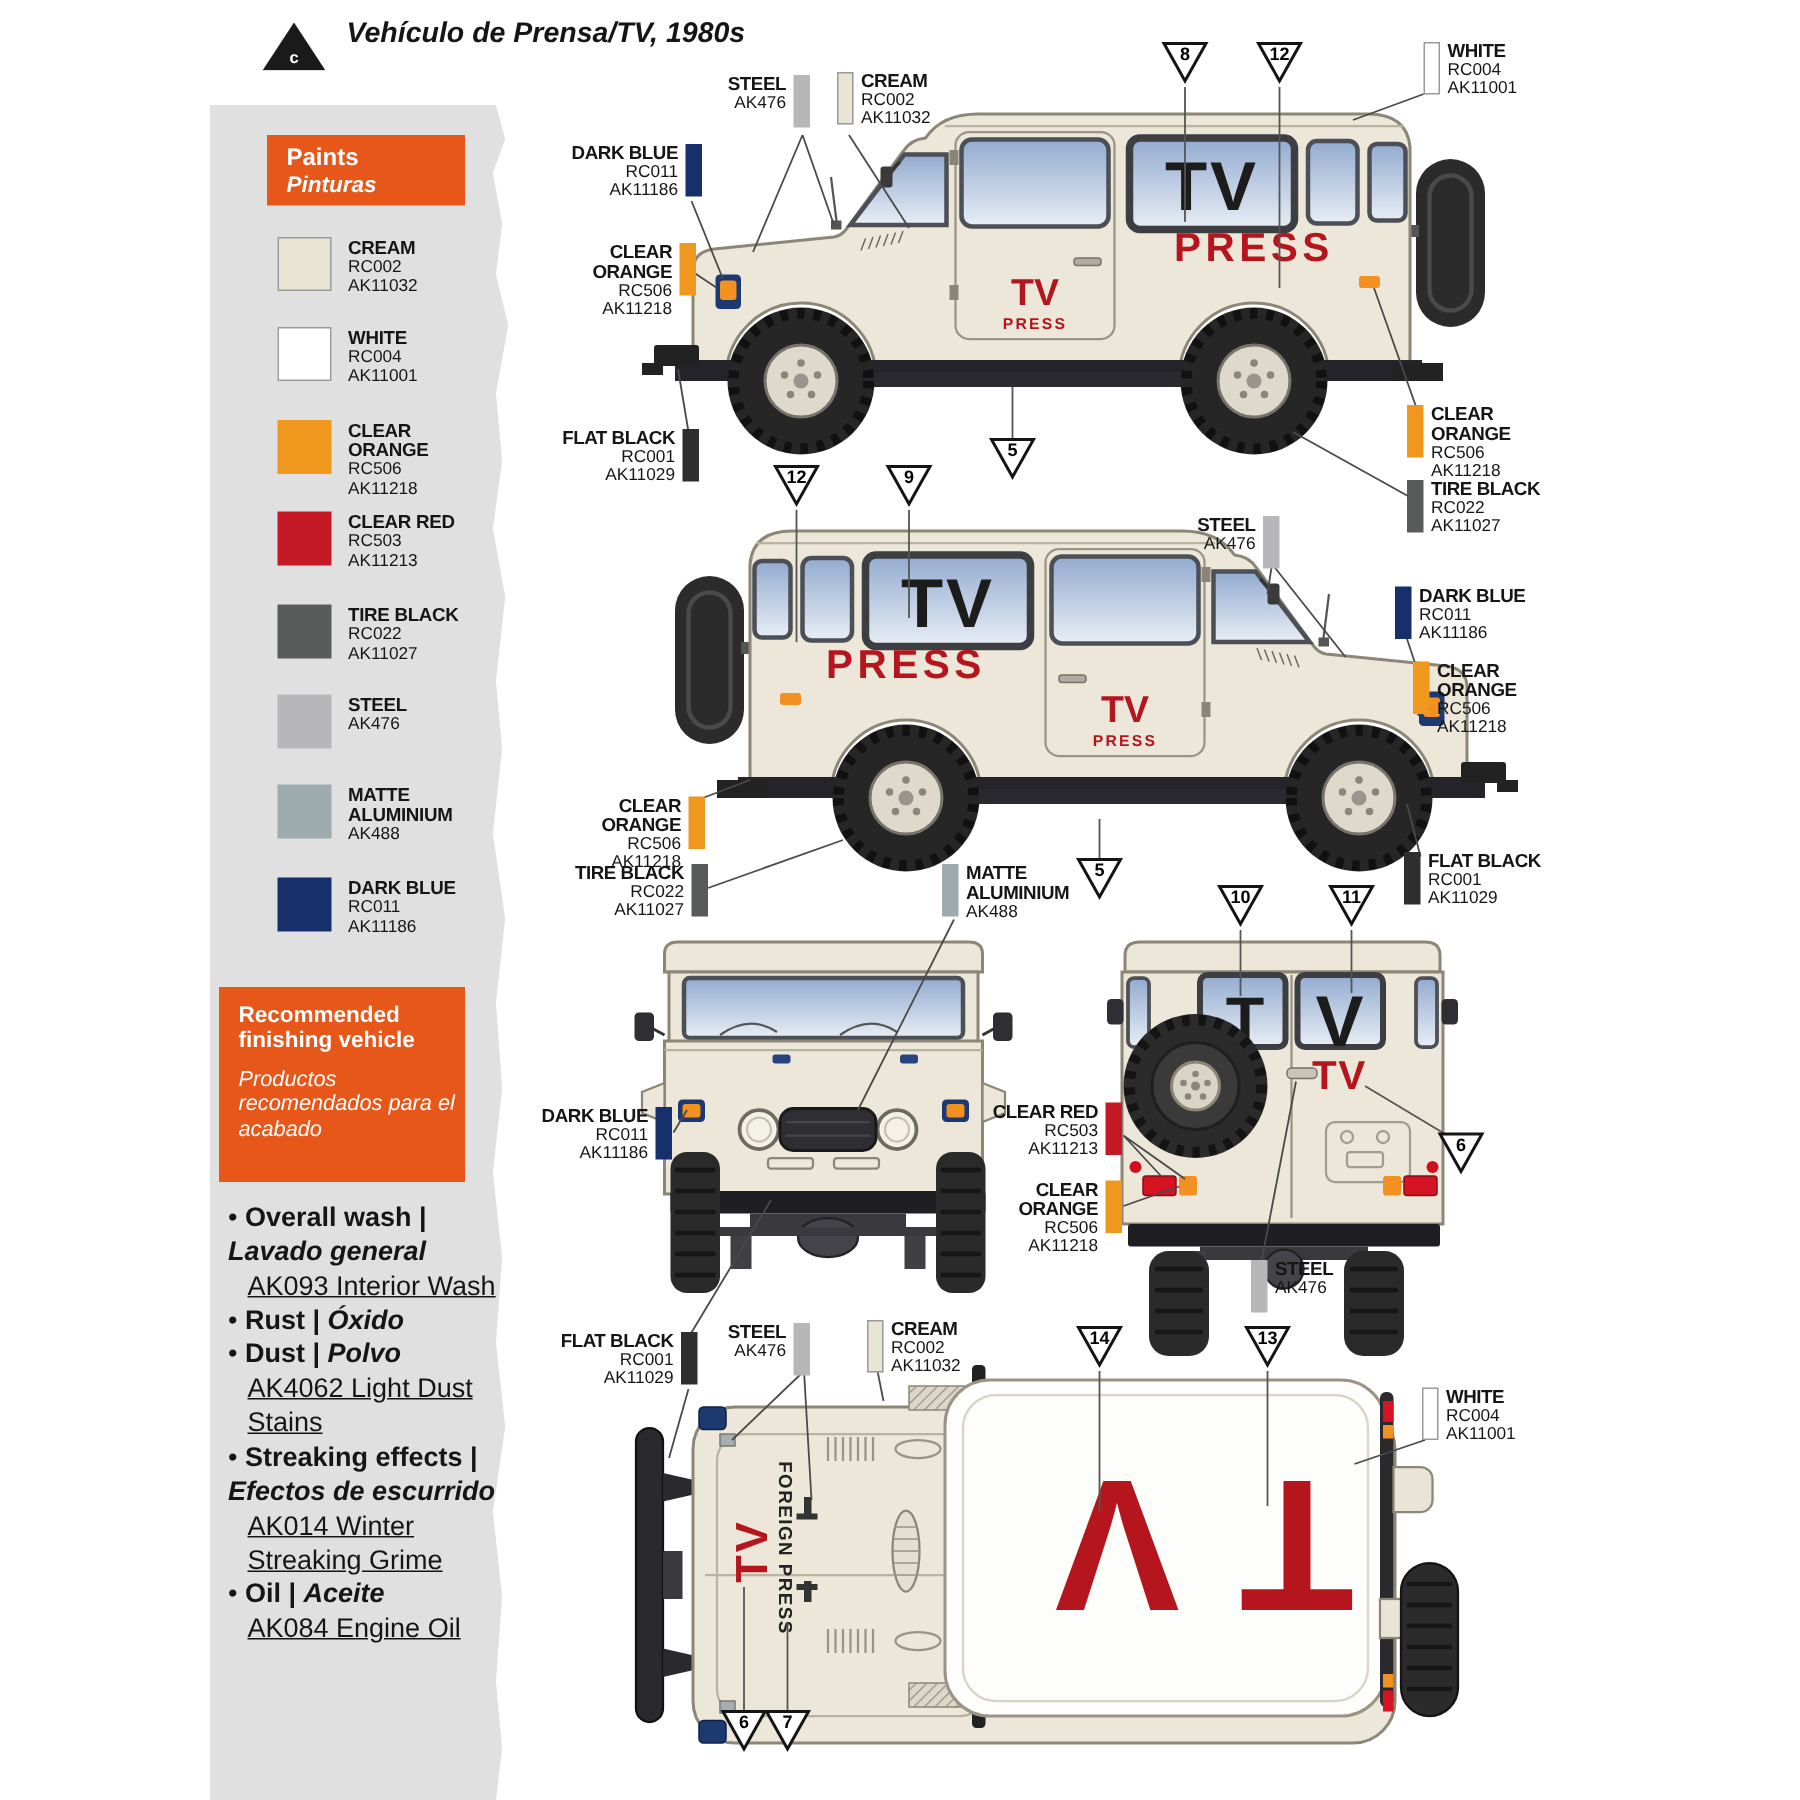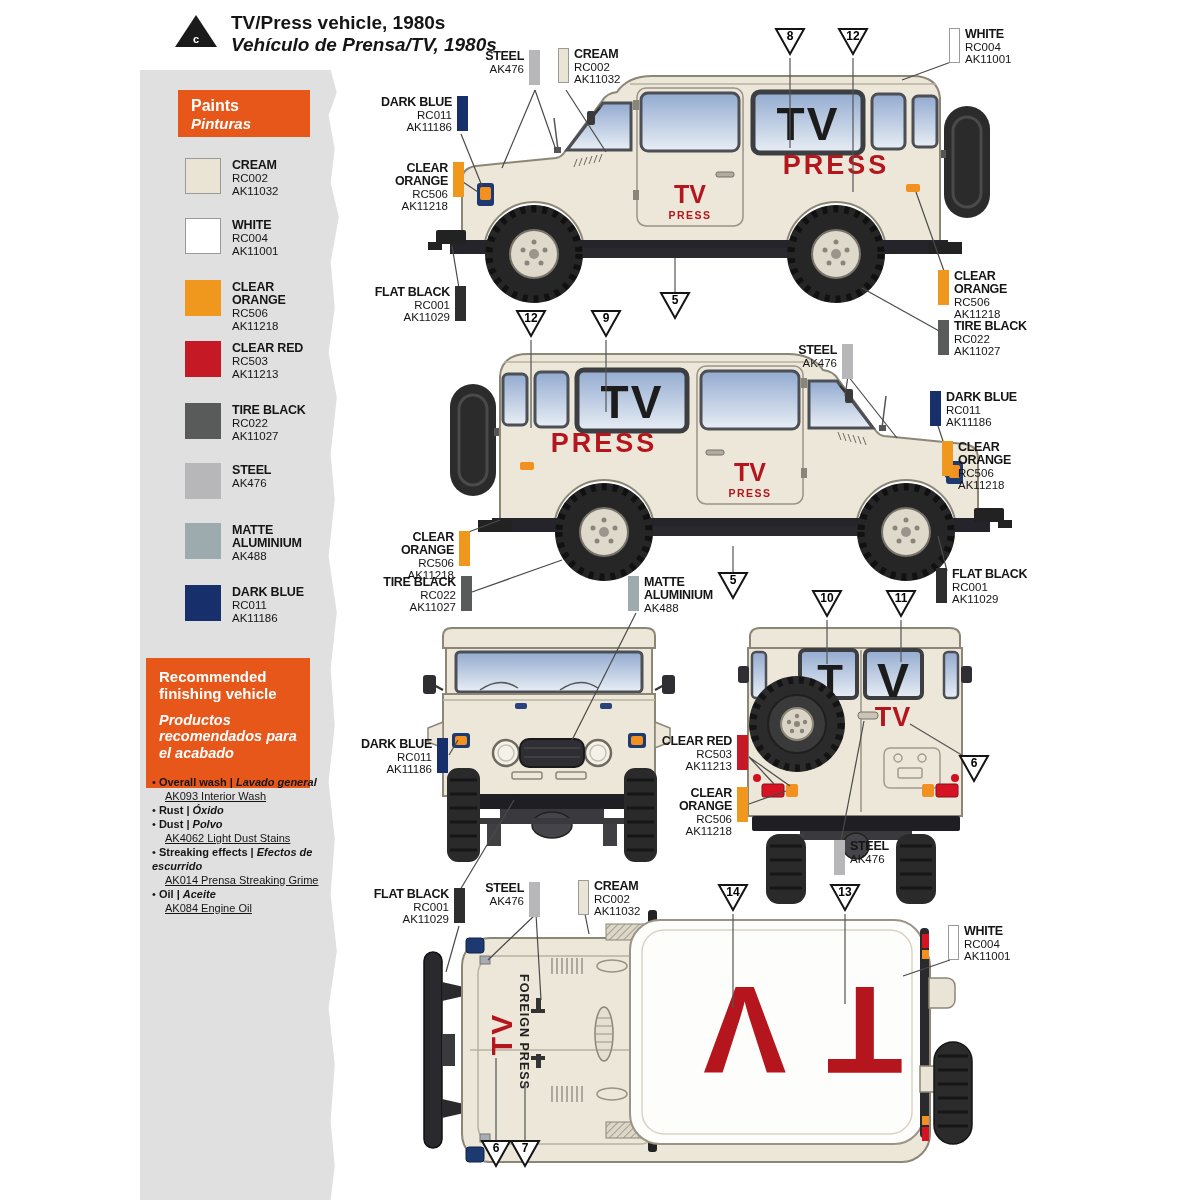"TV/Press vehicle, 1980s" div.t1 { html: <div>TV/Press vehicle, 1980s</div> -> none }
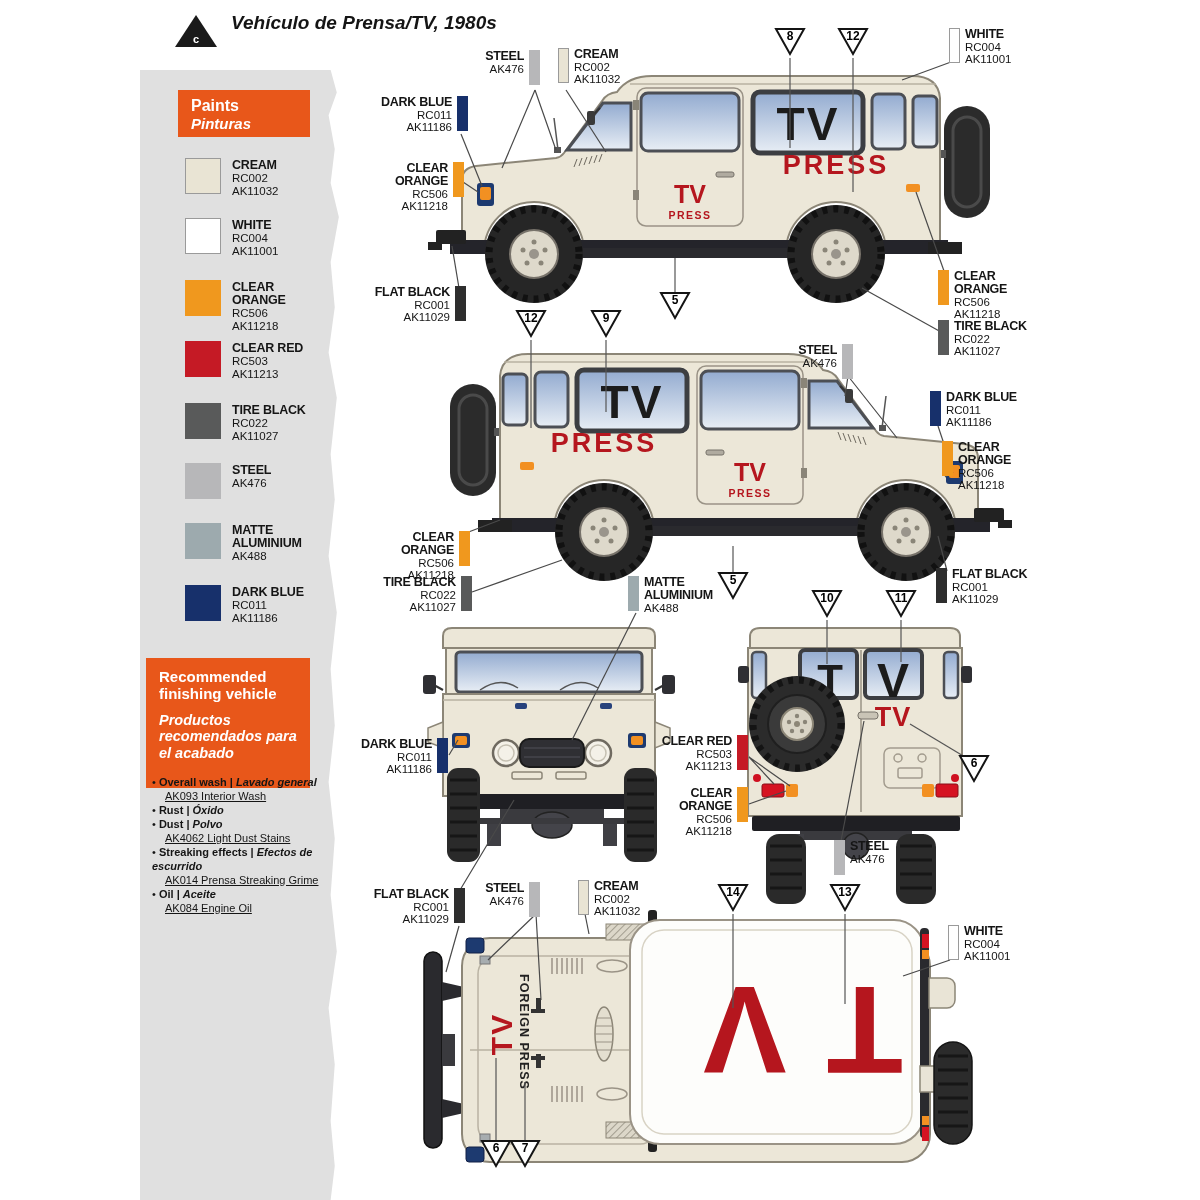"Productos recomendados para el acabado" #rec-box .t2 { font-weight: bold -> normal }
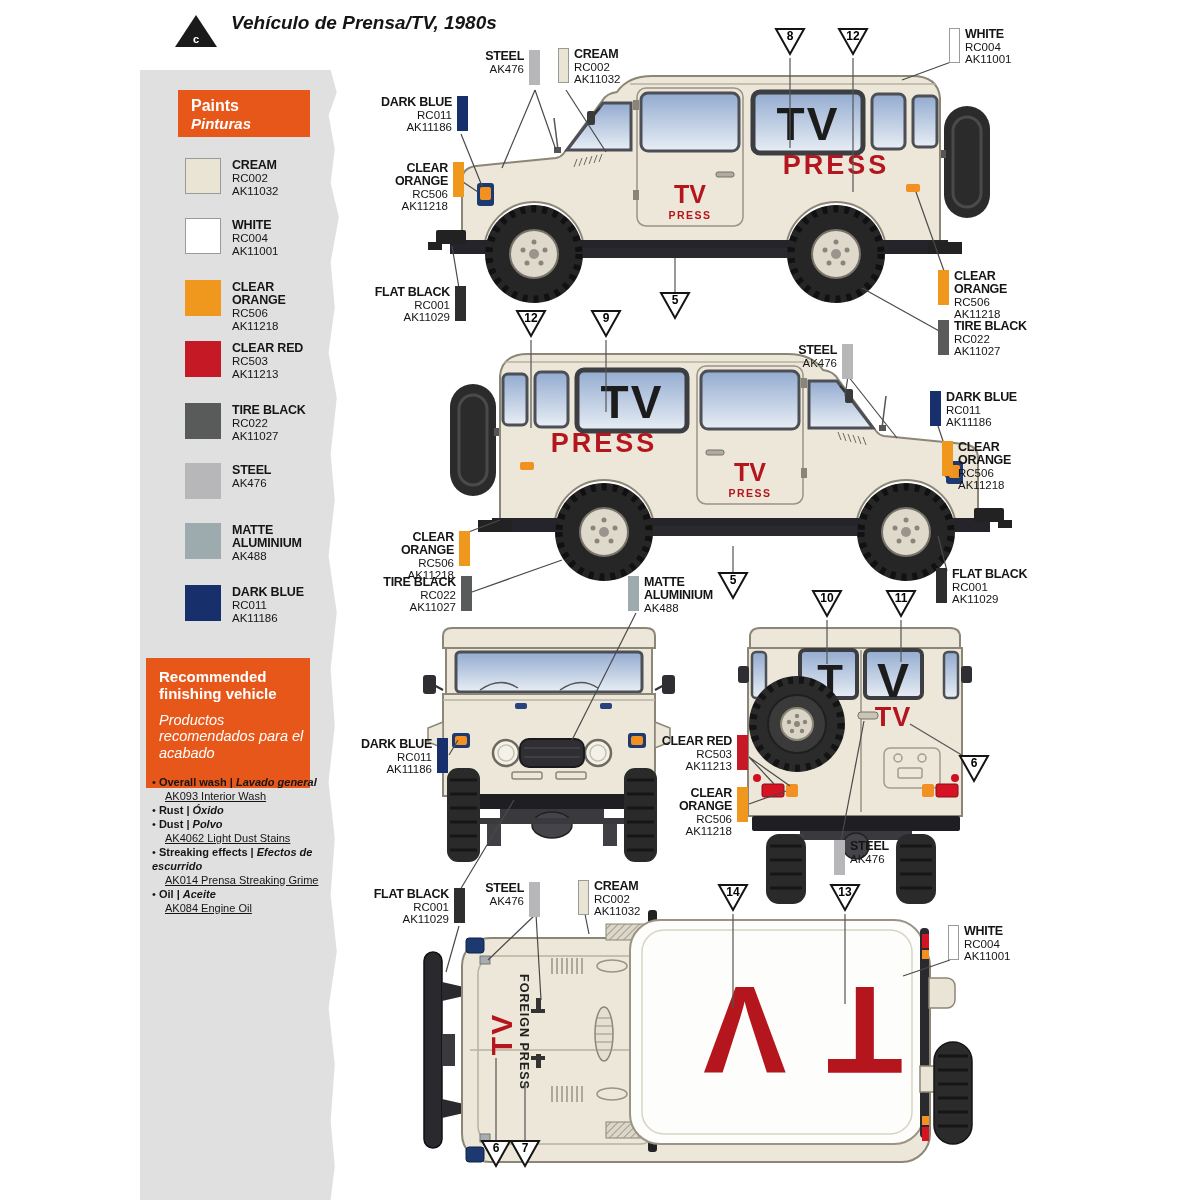"Overall wash | Lavado general" #fin-list { font-size: 11px -> 18px; top: 776px -> 800px }
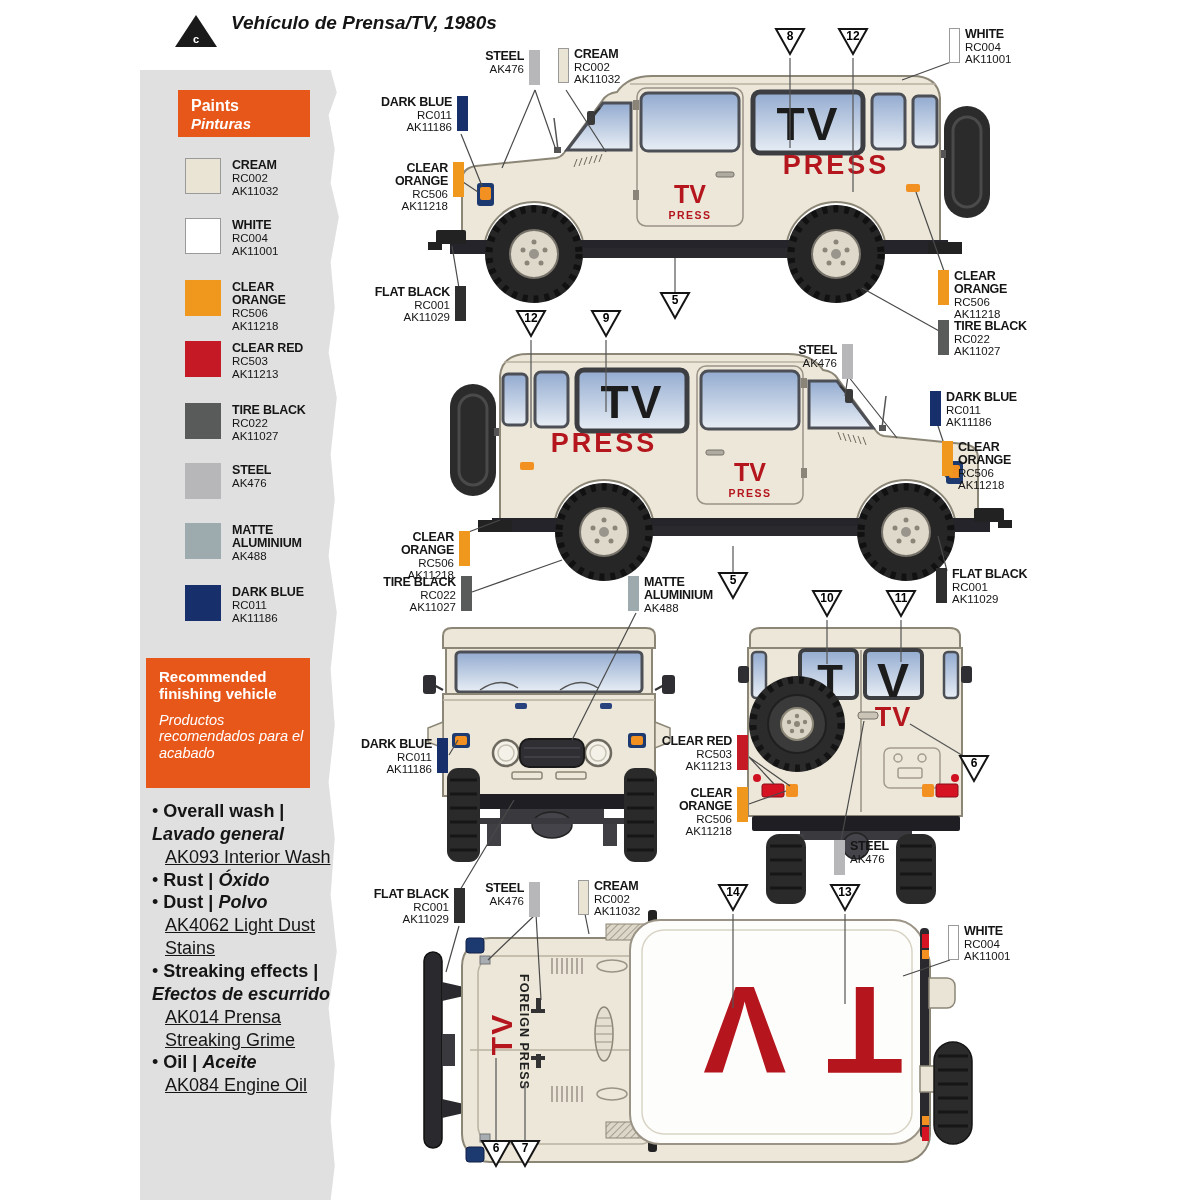"AK014 Prensa Streaking Grime" div.prod { text: Prensa -> Winter }
